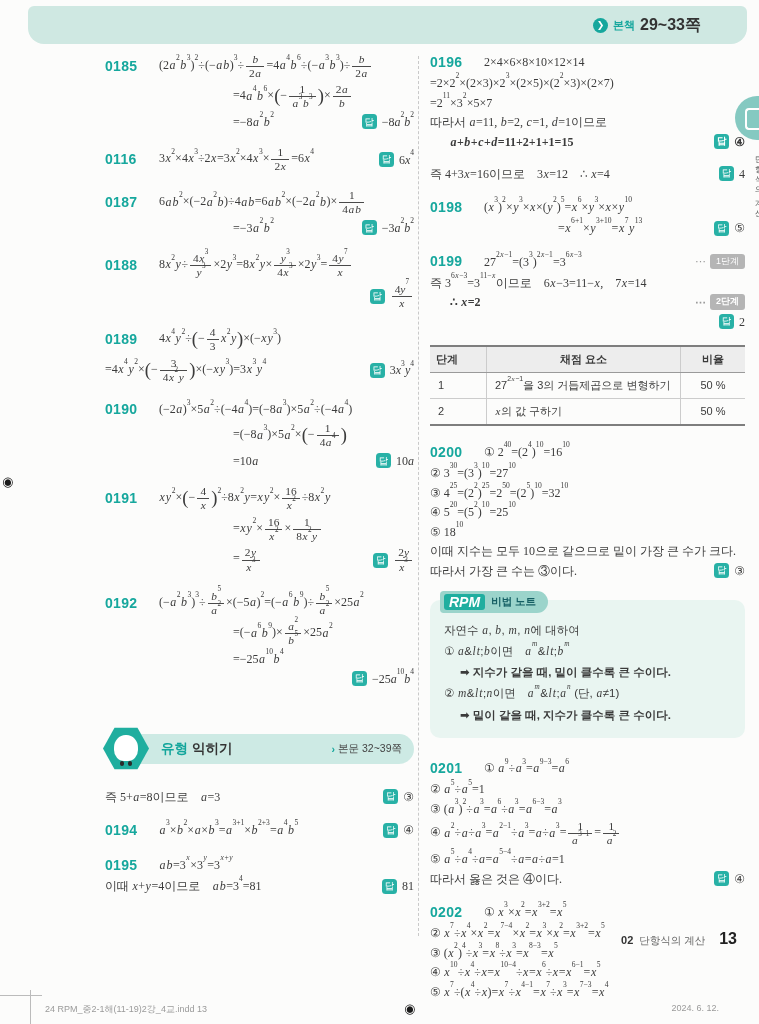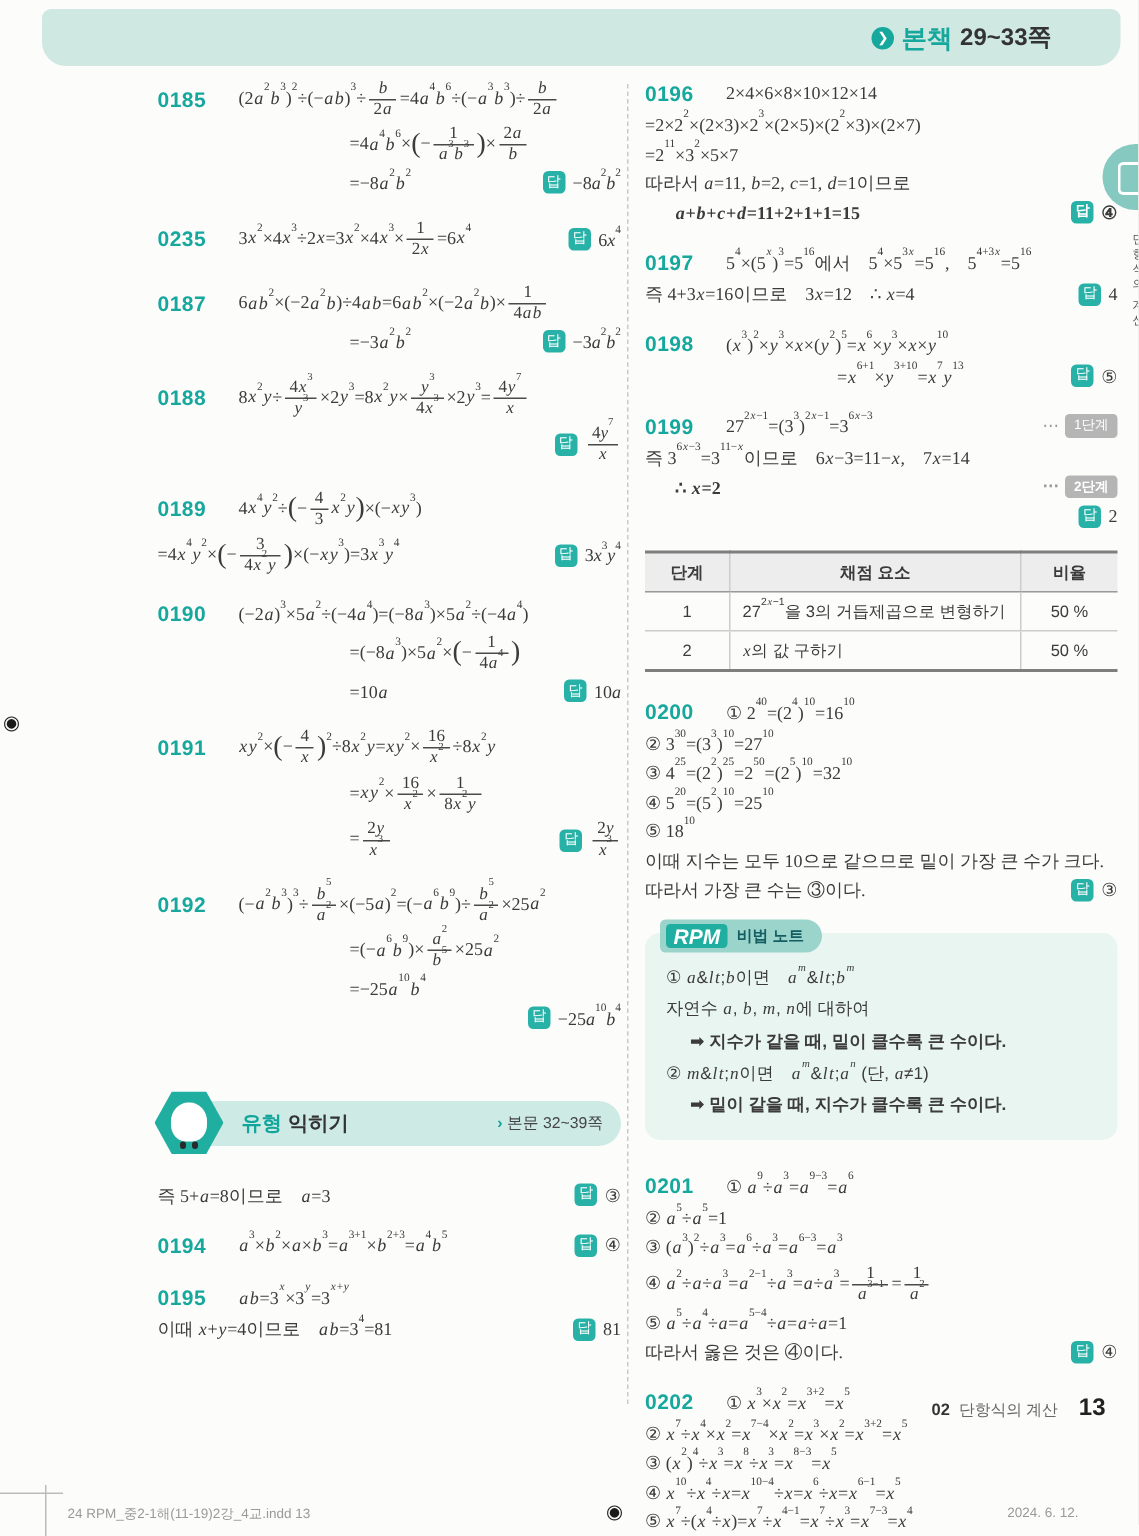"본책" .back1 { font-size: 17px -> 11px }
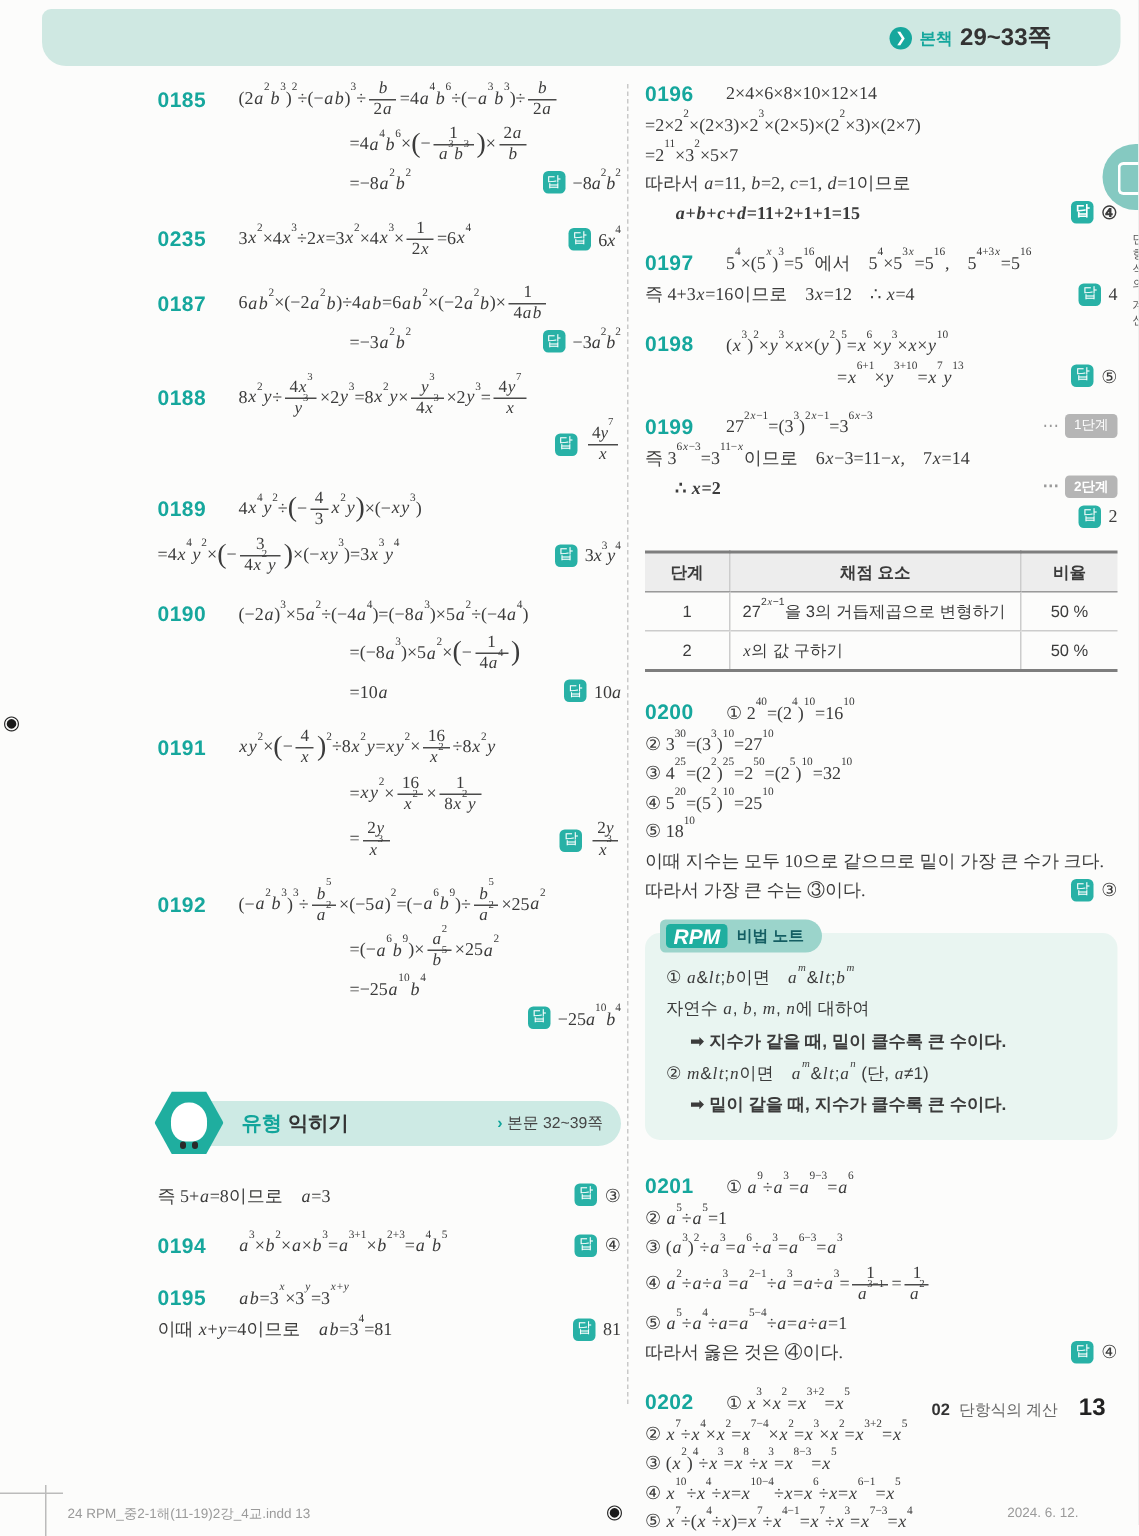"0235" span.p-num { text: 0235 -> 0116 }
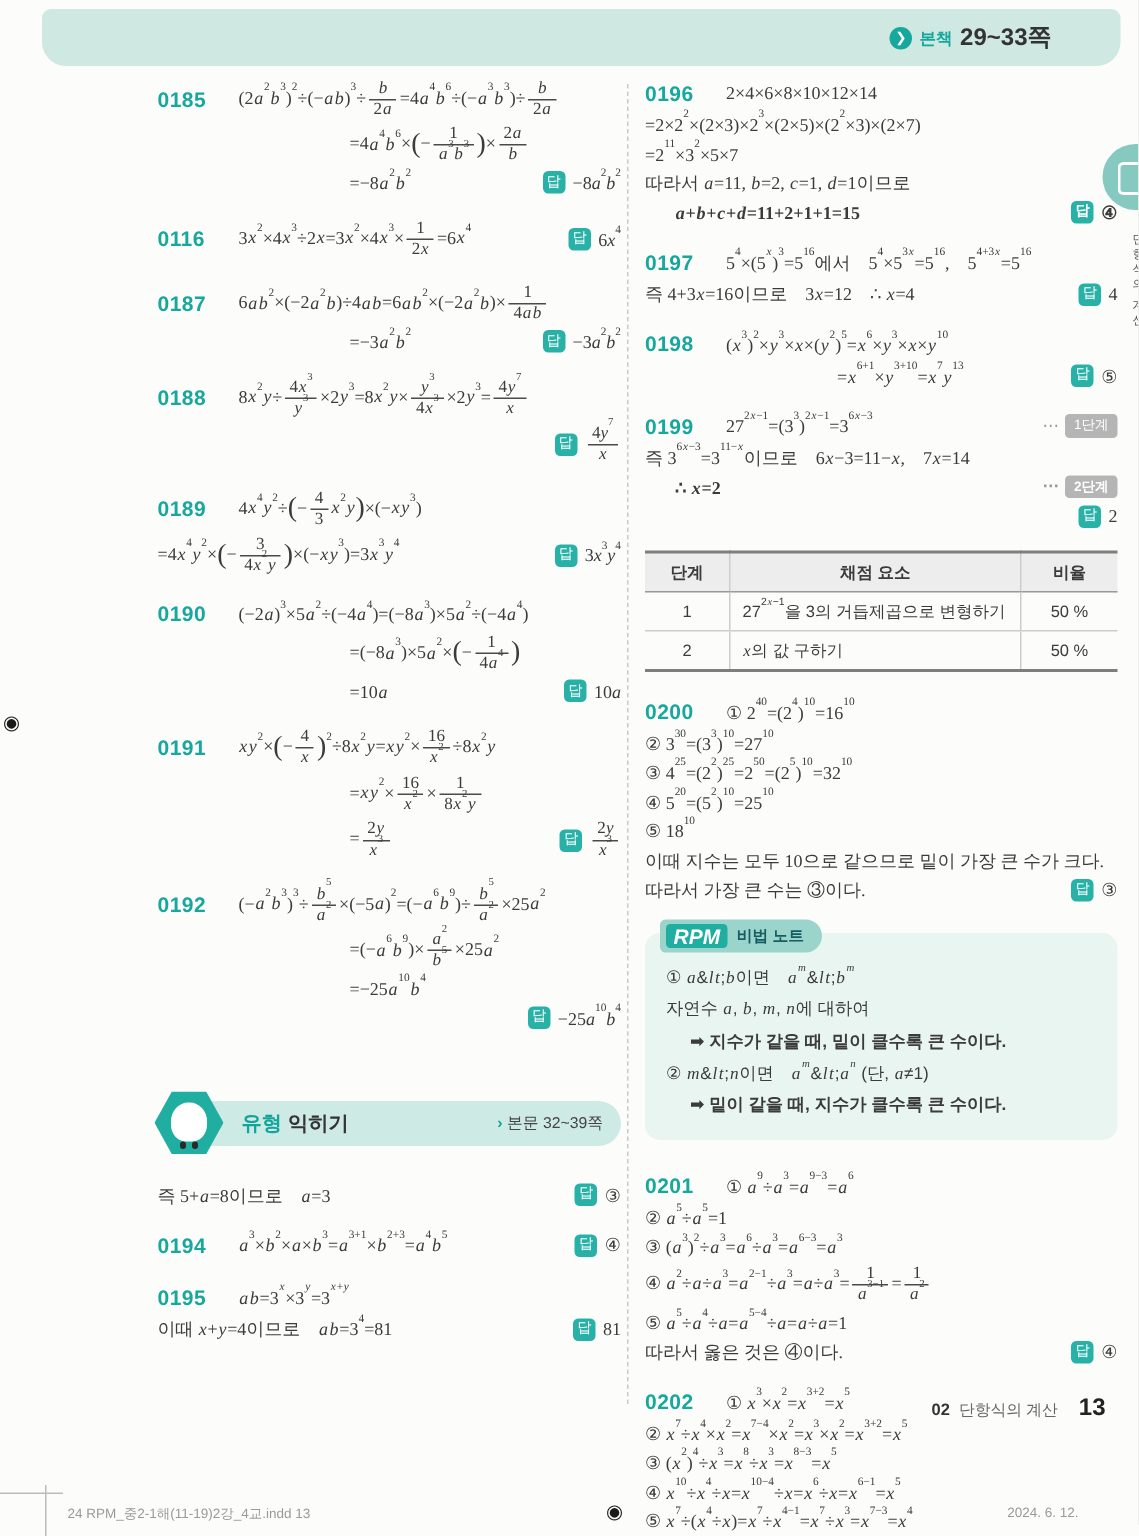"0197" div.p-line { html: <div> <span>0197</span> <span>5<sup>4</sup>×(5<sup><i>x</i></sup>)<sup>3</sup>=5<sup>16</sup>에서 5<sup>4</sup>×5<sup>3<i>x</i></sup>=5<sup>16</sup>, 5<sup>4+3<i>x</i></sup>=5<sup>16</sup></span> </div> -> none }
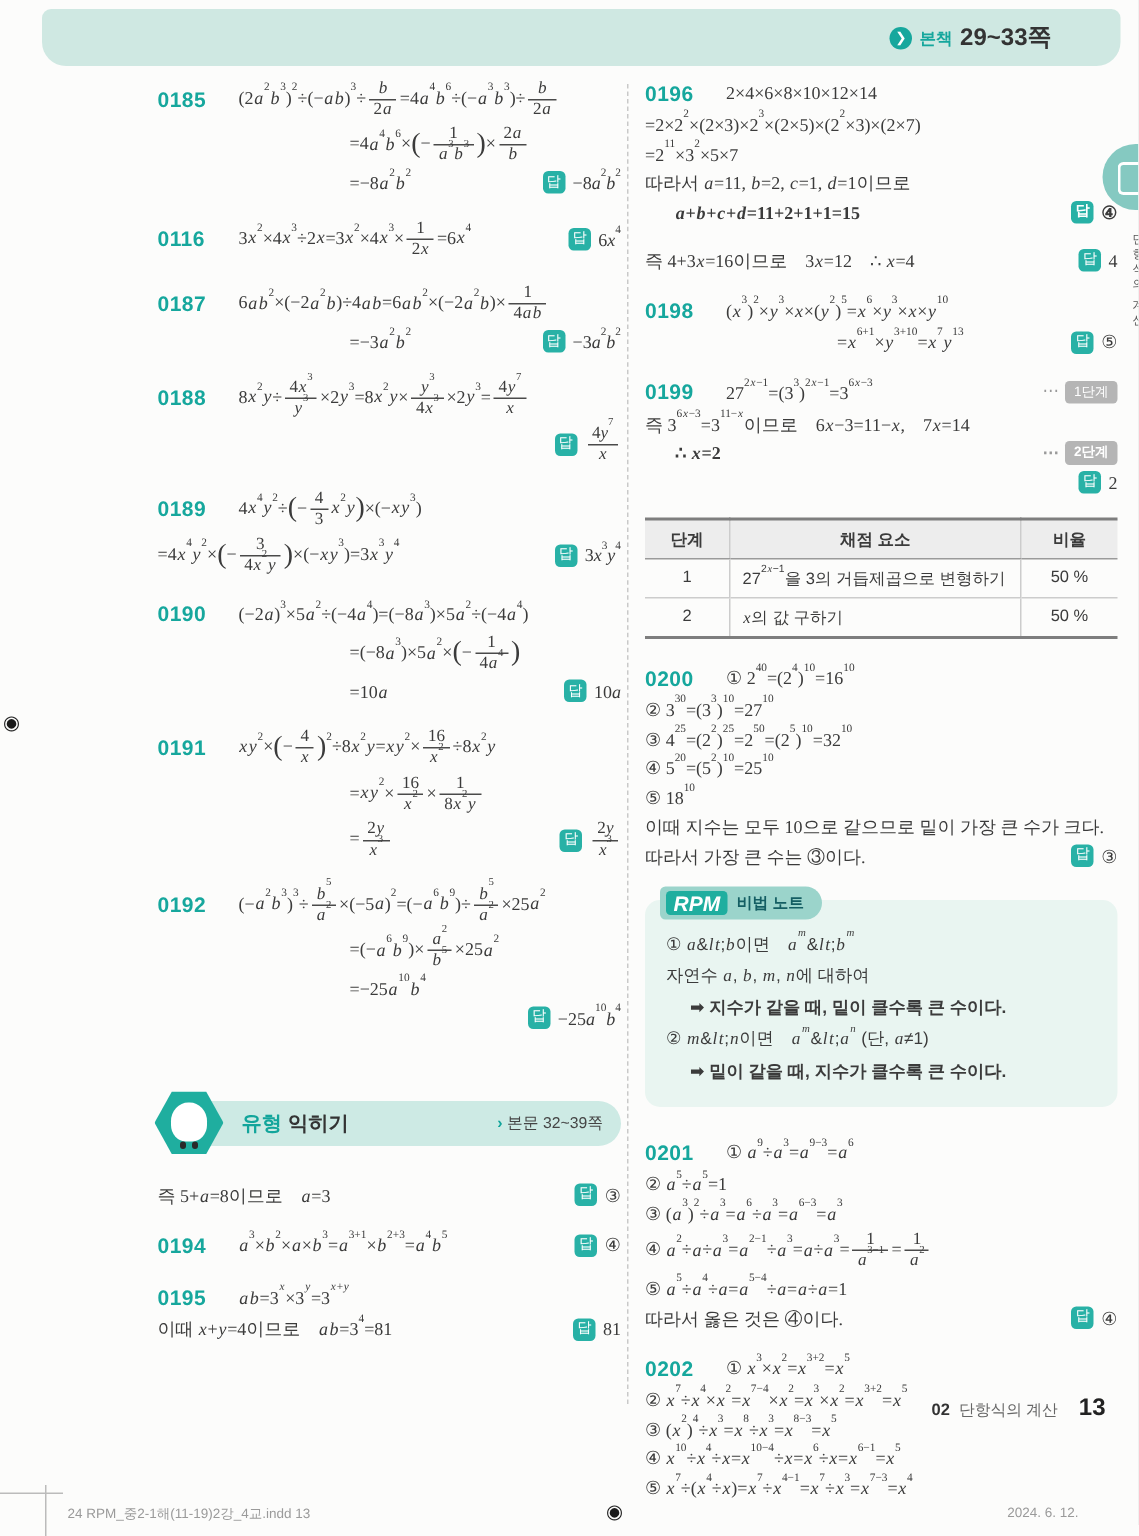"단계" .grade .c0 { text-align: center -> left }
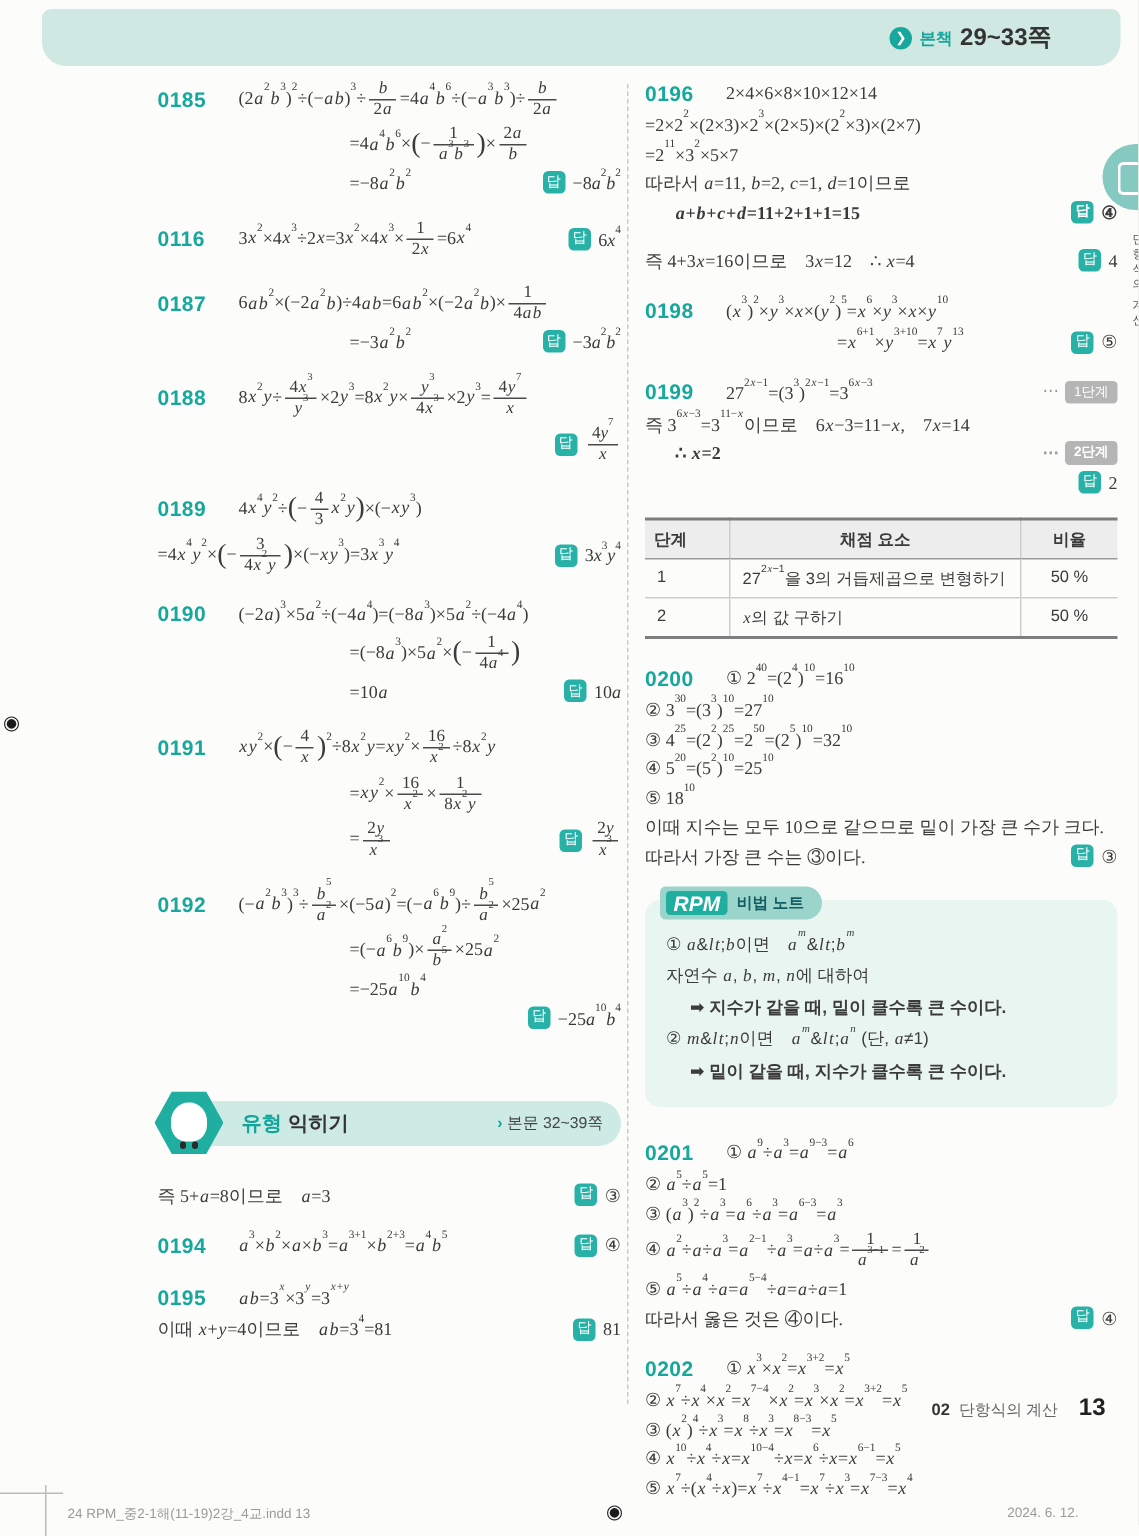"① a&lt;b이면 am&lt;bm" div.note-line { order: before "자연수 a, b, m, n에" -> after "자연수 a, b, m, n에" }
